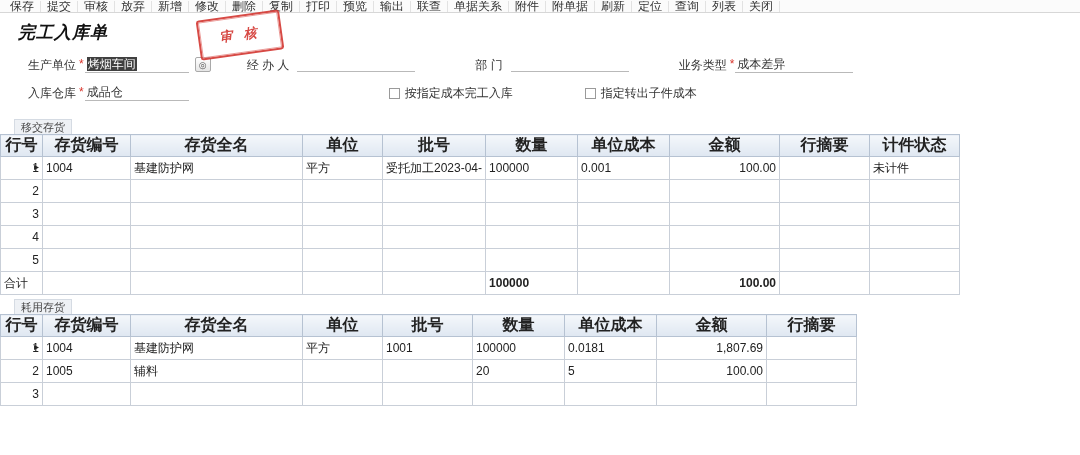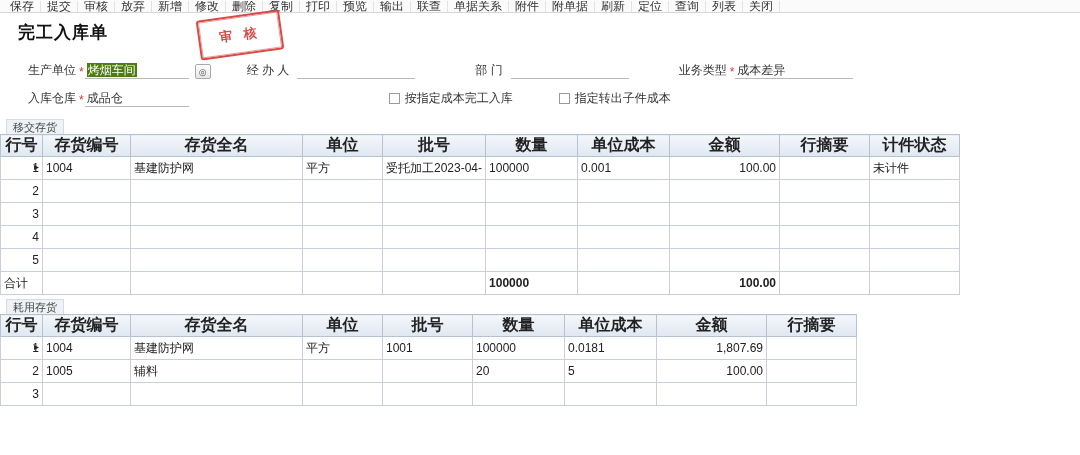"完工入库单" .title-row { font-style: none -> italic }
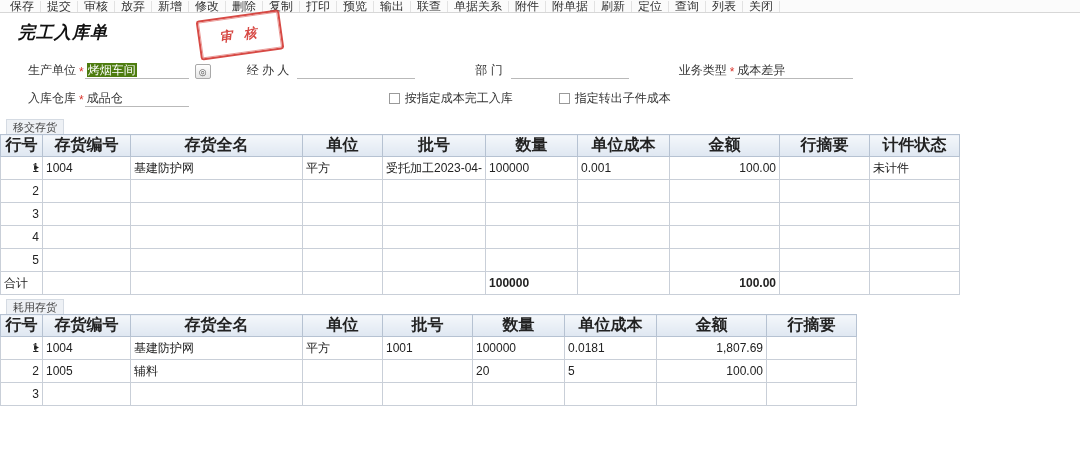"生产单位" .form-line { align-items: flex-end -> flex-start }
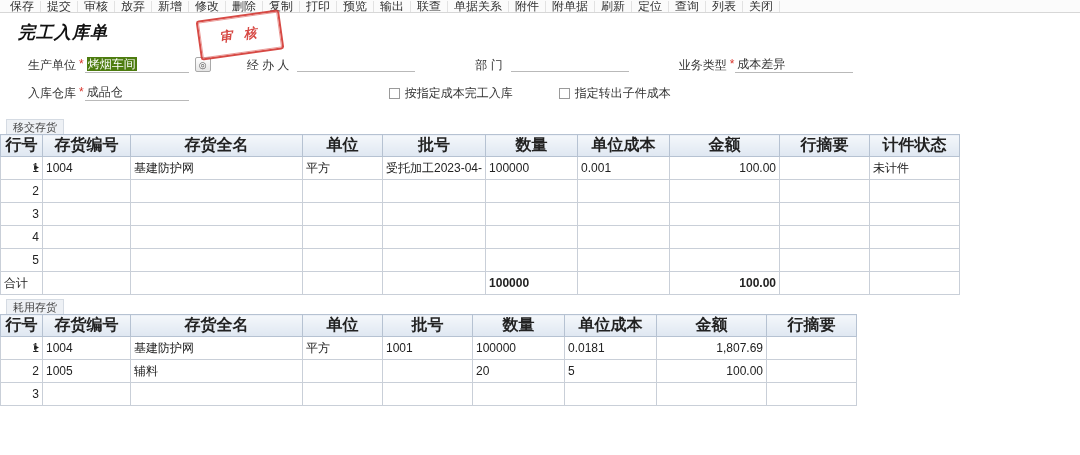"烤烟车间" .val-selected { background: #4d7c0f -> #404040 }
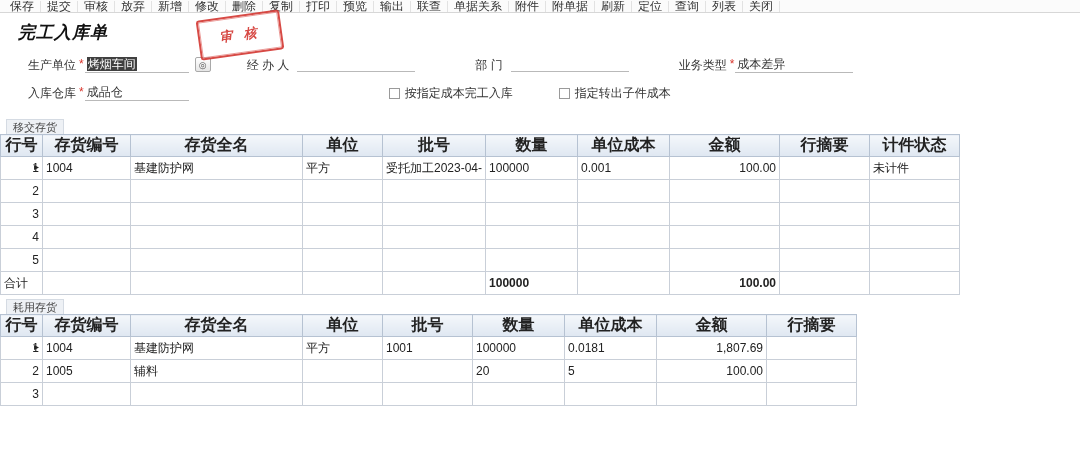"指定转出子件成本" span { margin-left: 46px -> 72px }
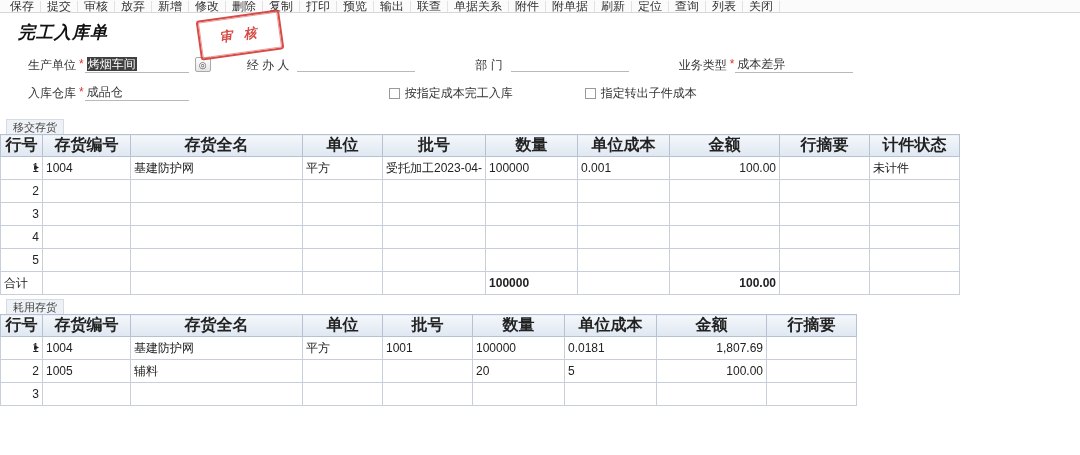"移交存货" .section-tab { margin-left: 6px -> 14px }
